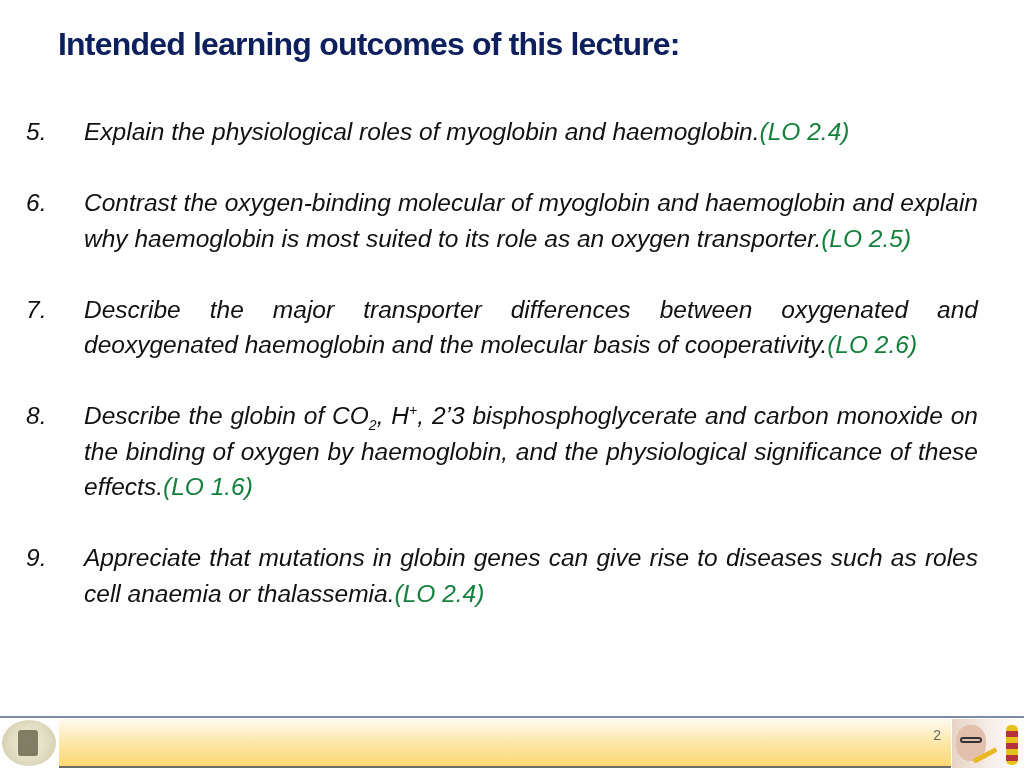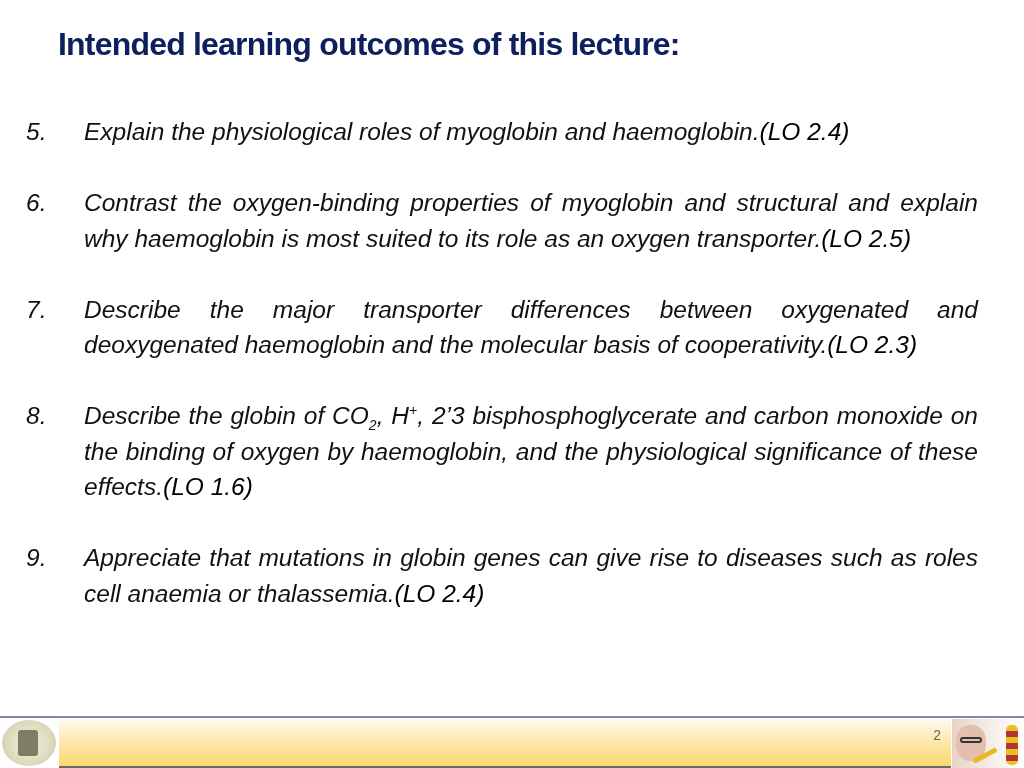"(LO 2.4)" .lo { color: #000000 -> #15803d }
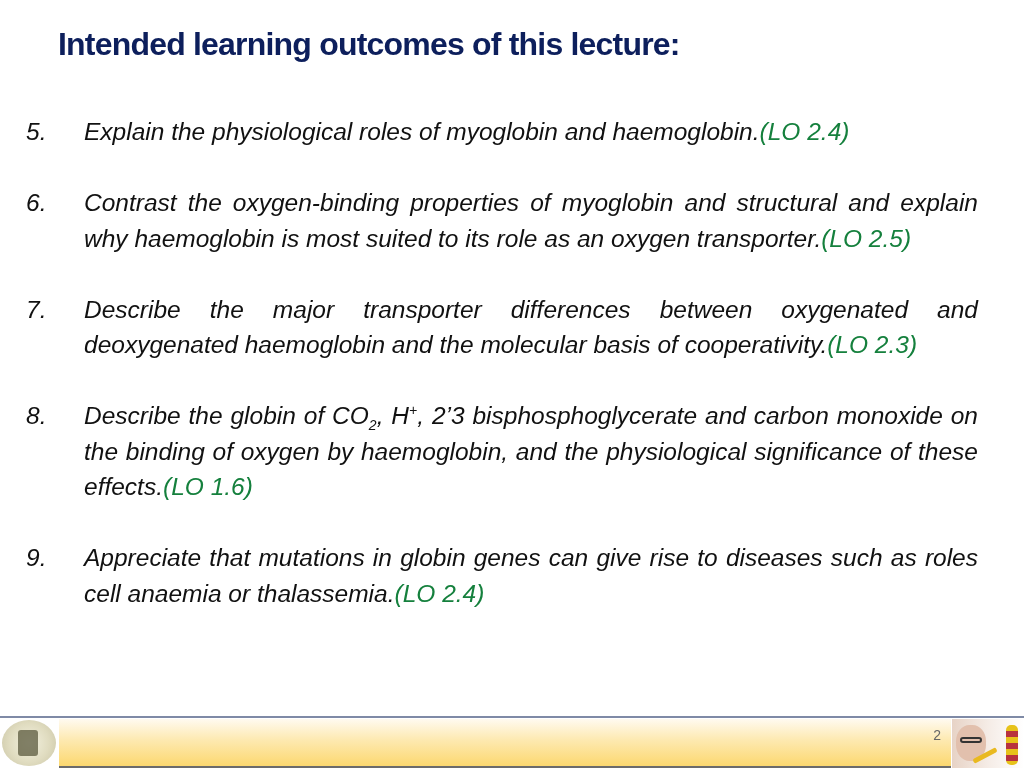"Contrast the oxygen-binding properties" span { text: properties of myoglobin and structural -> molecular of myoglobin and haemoglobin }
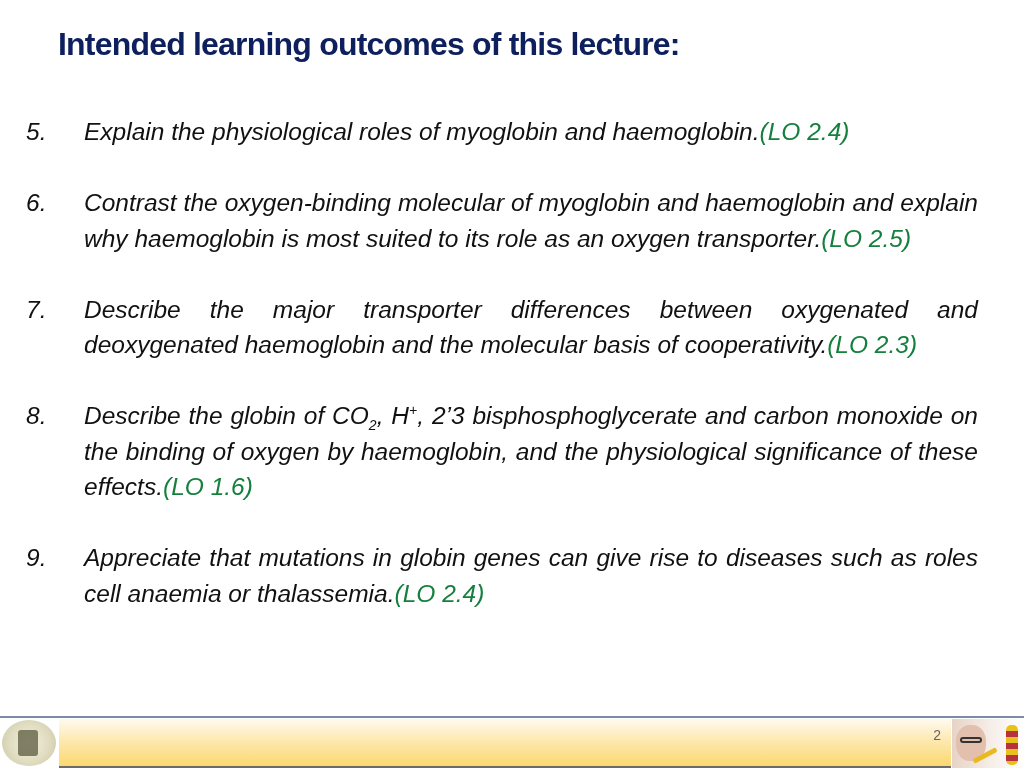"(LO 2.3)" span.lo { text: 2.3 -> 2.6 }
